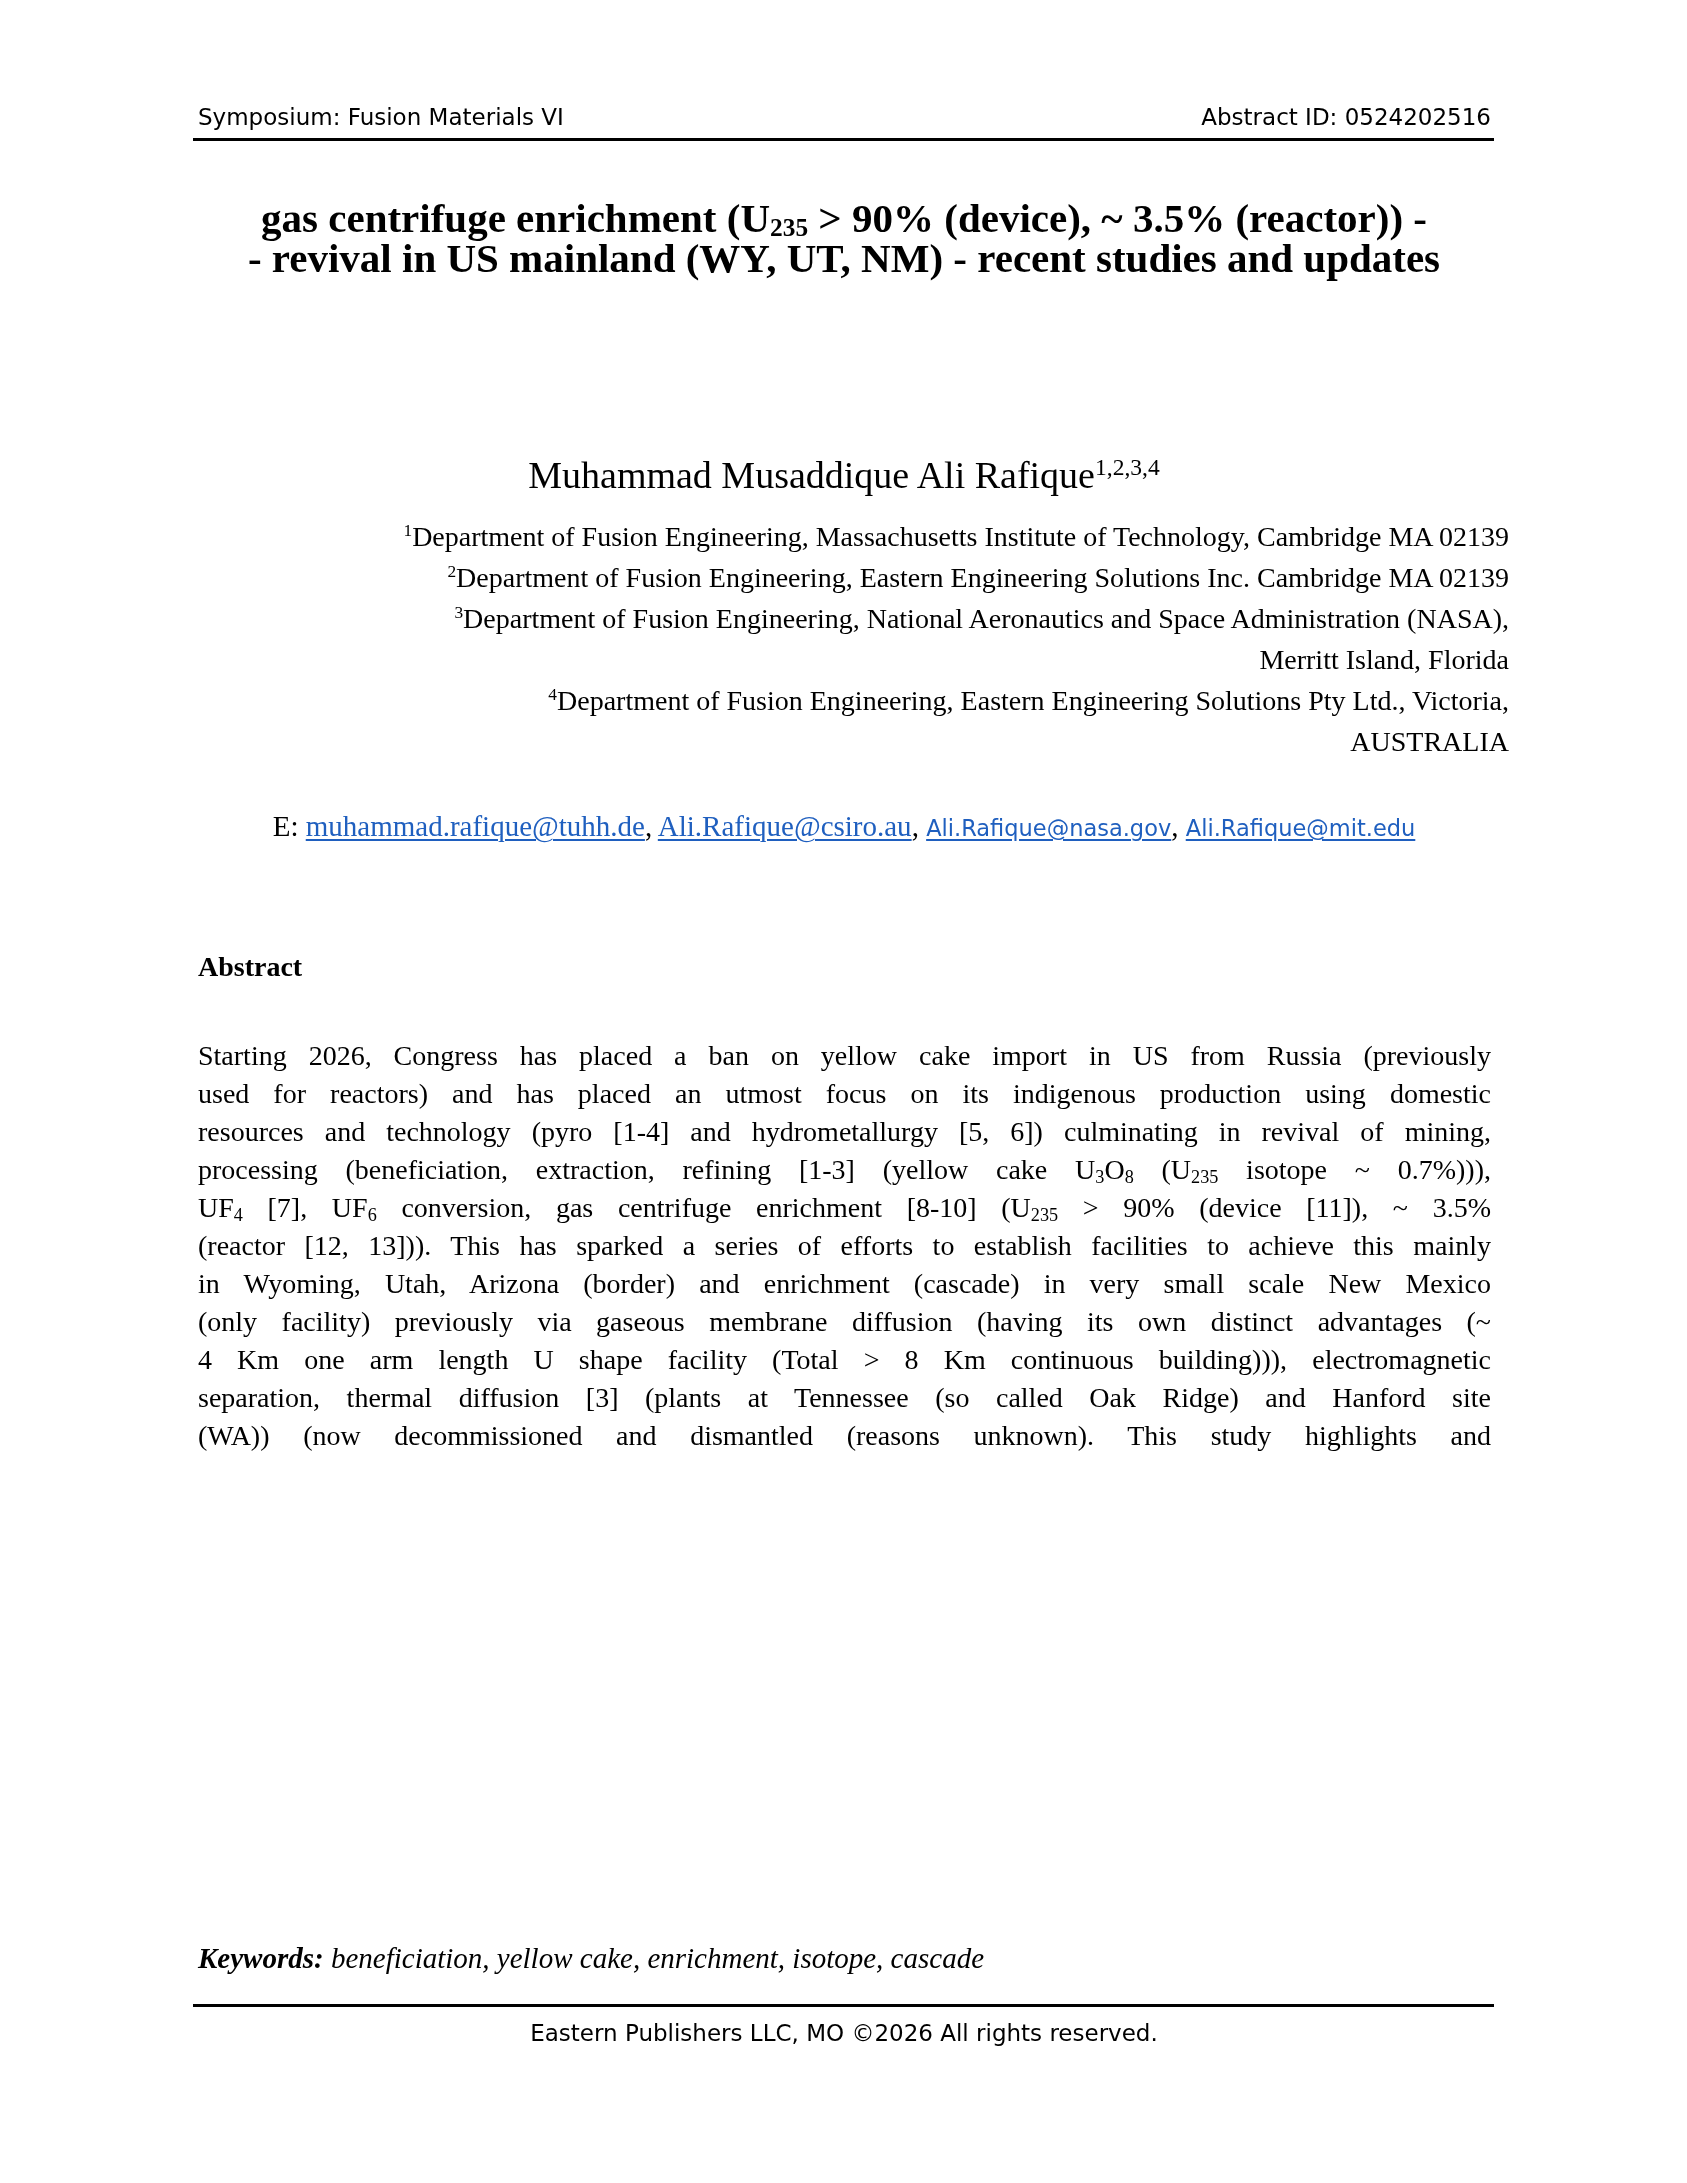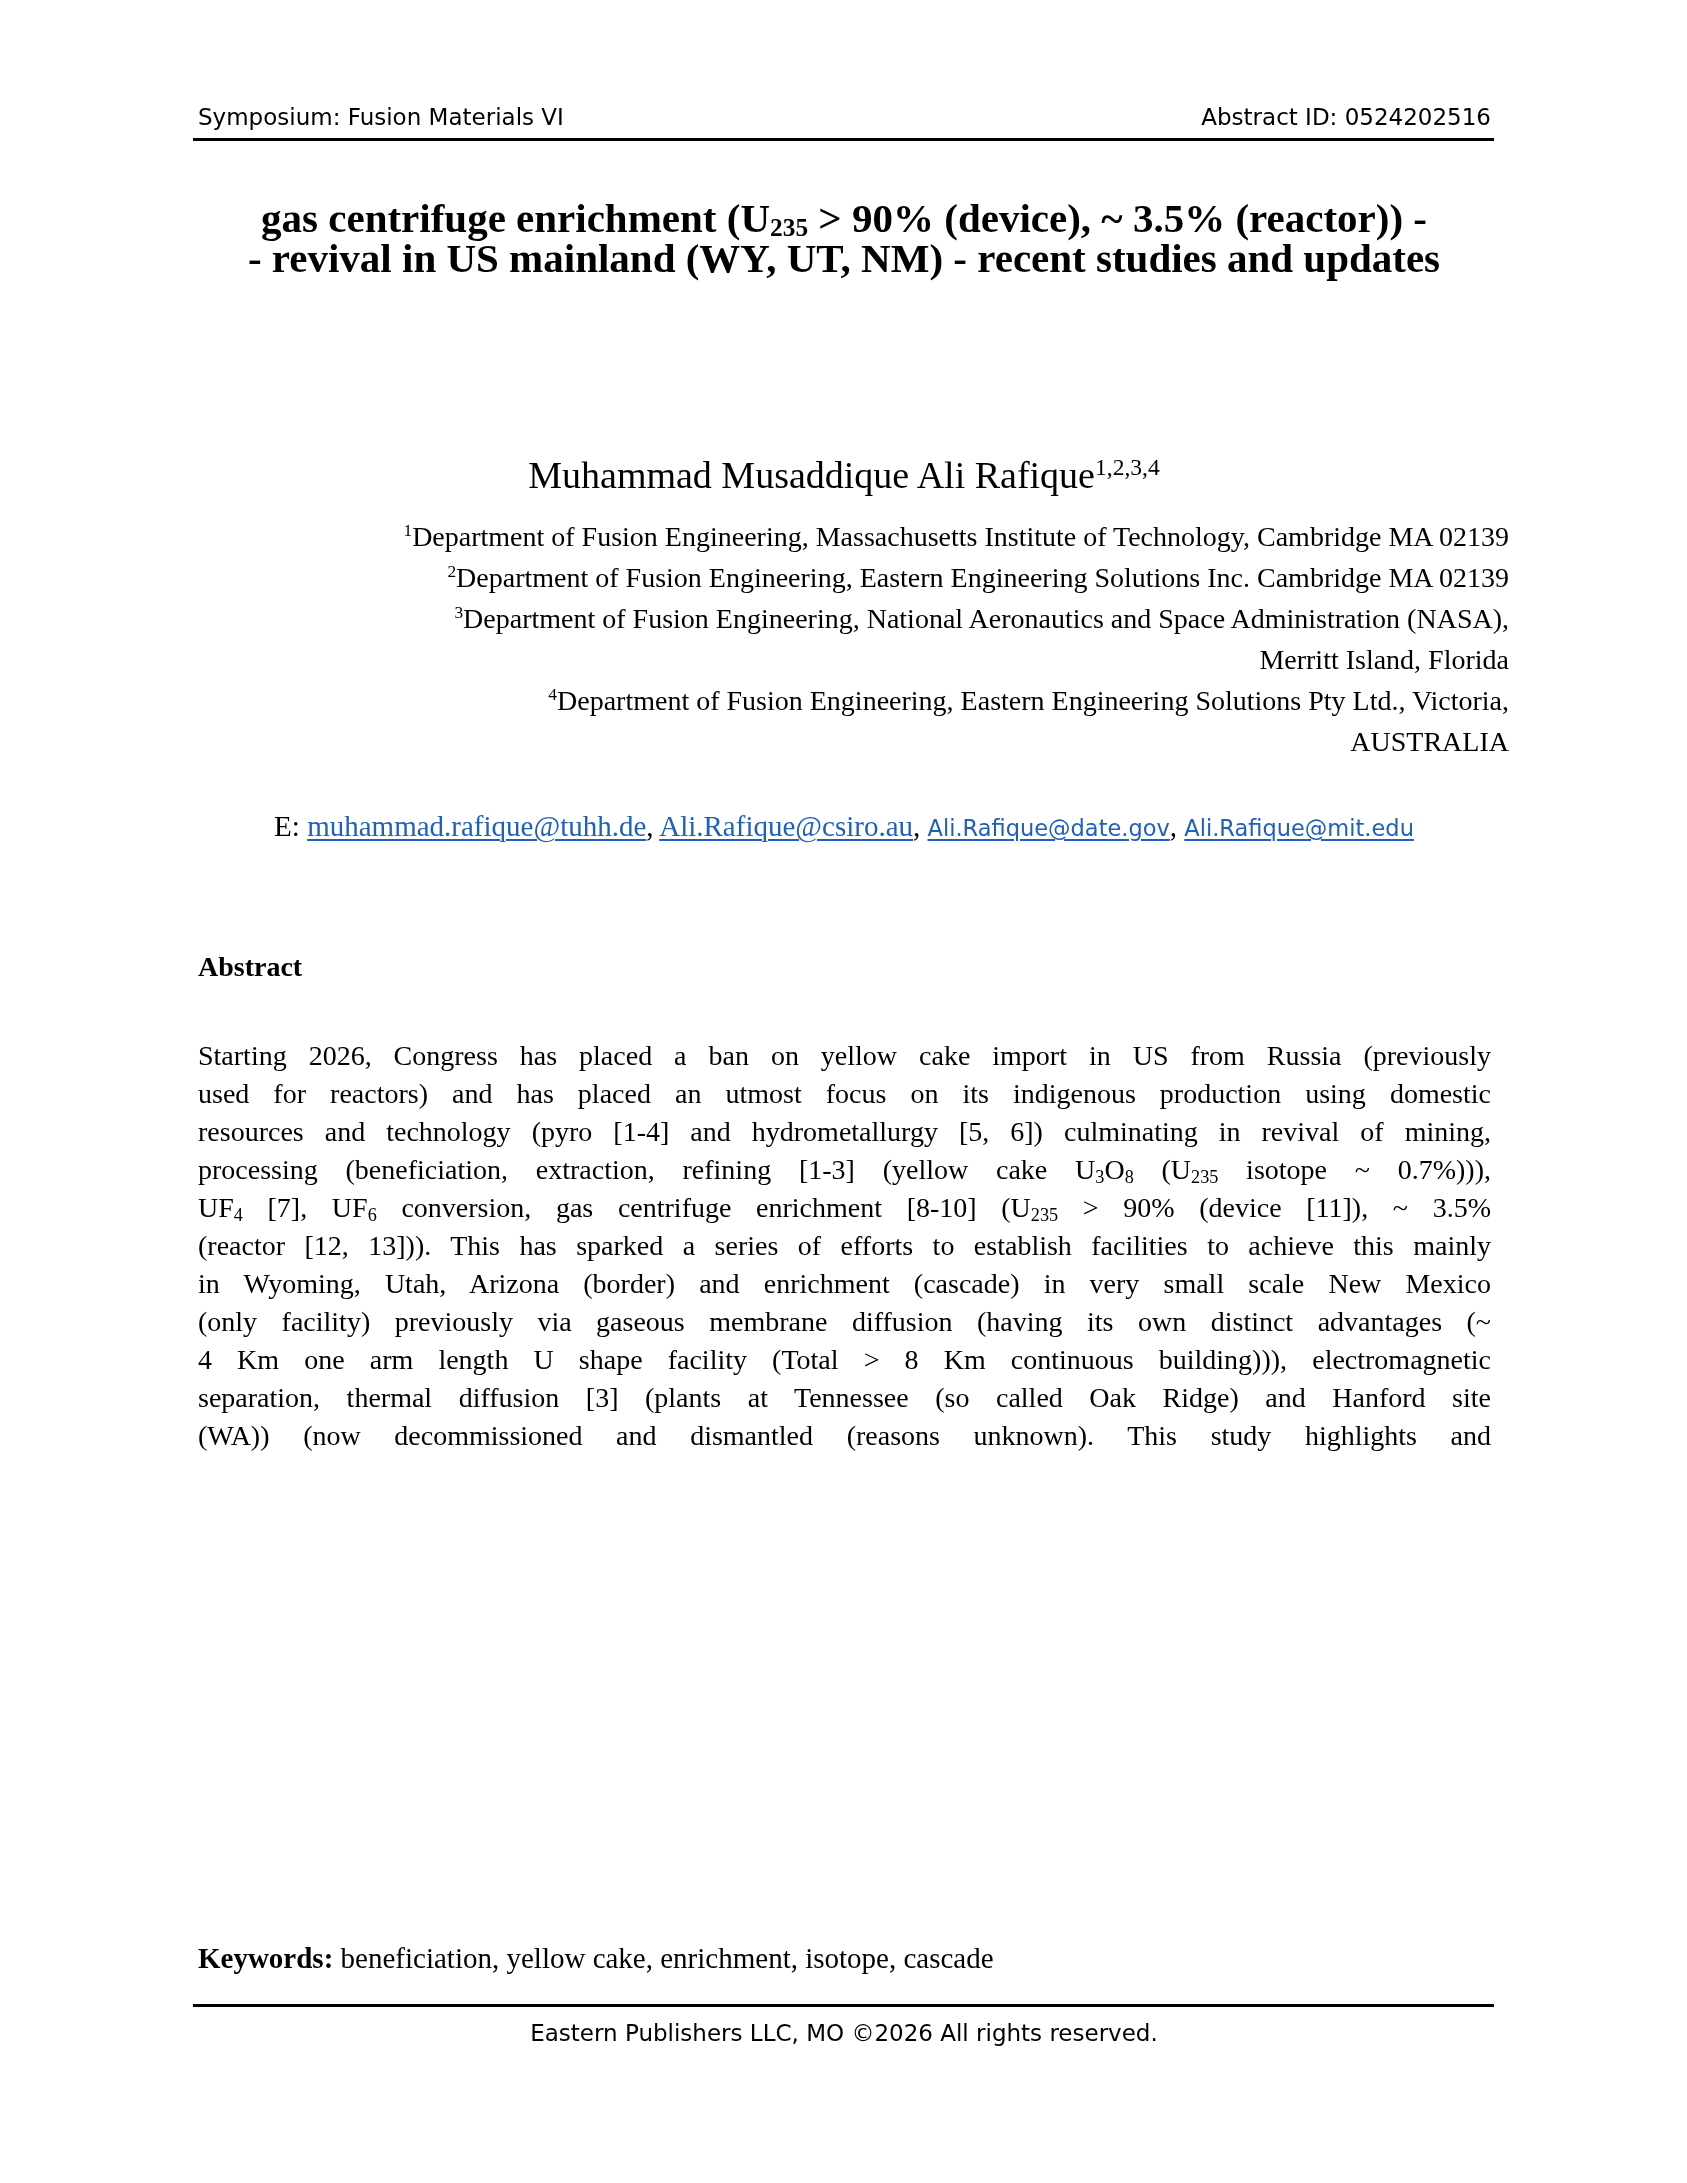"Ali.Rafique@date.gov" a.small { text: Ali.Rafique@date.gov -> Ali.Rafique@nasa.gov }
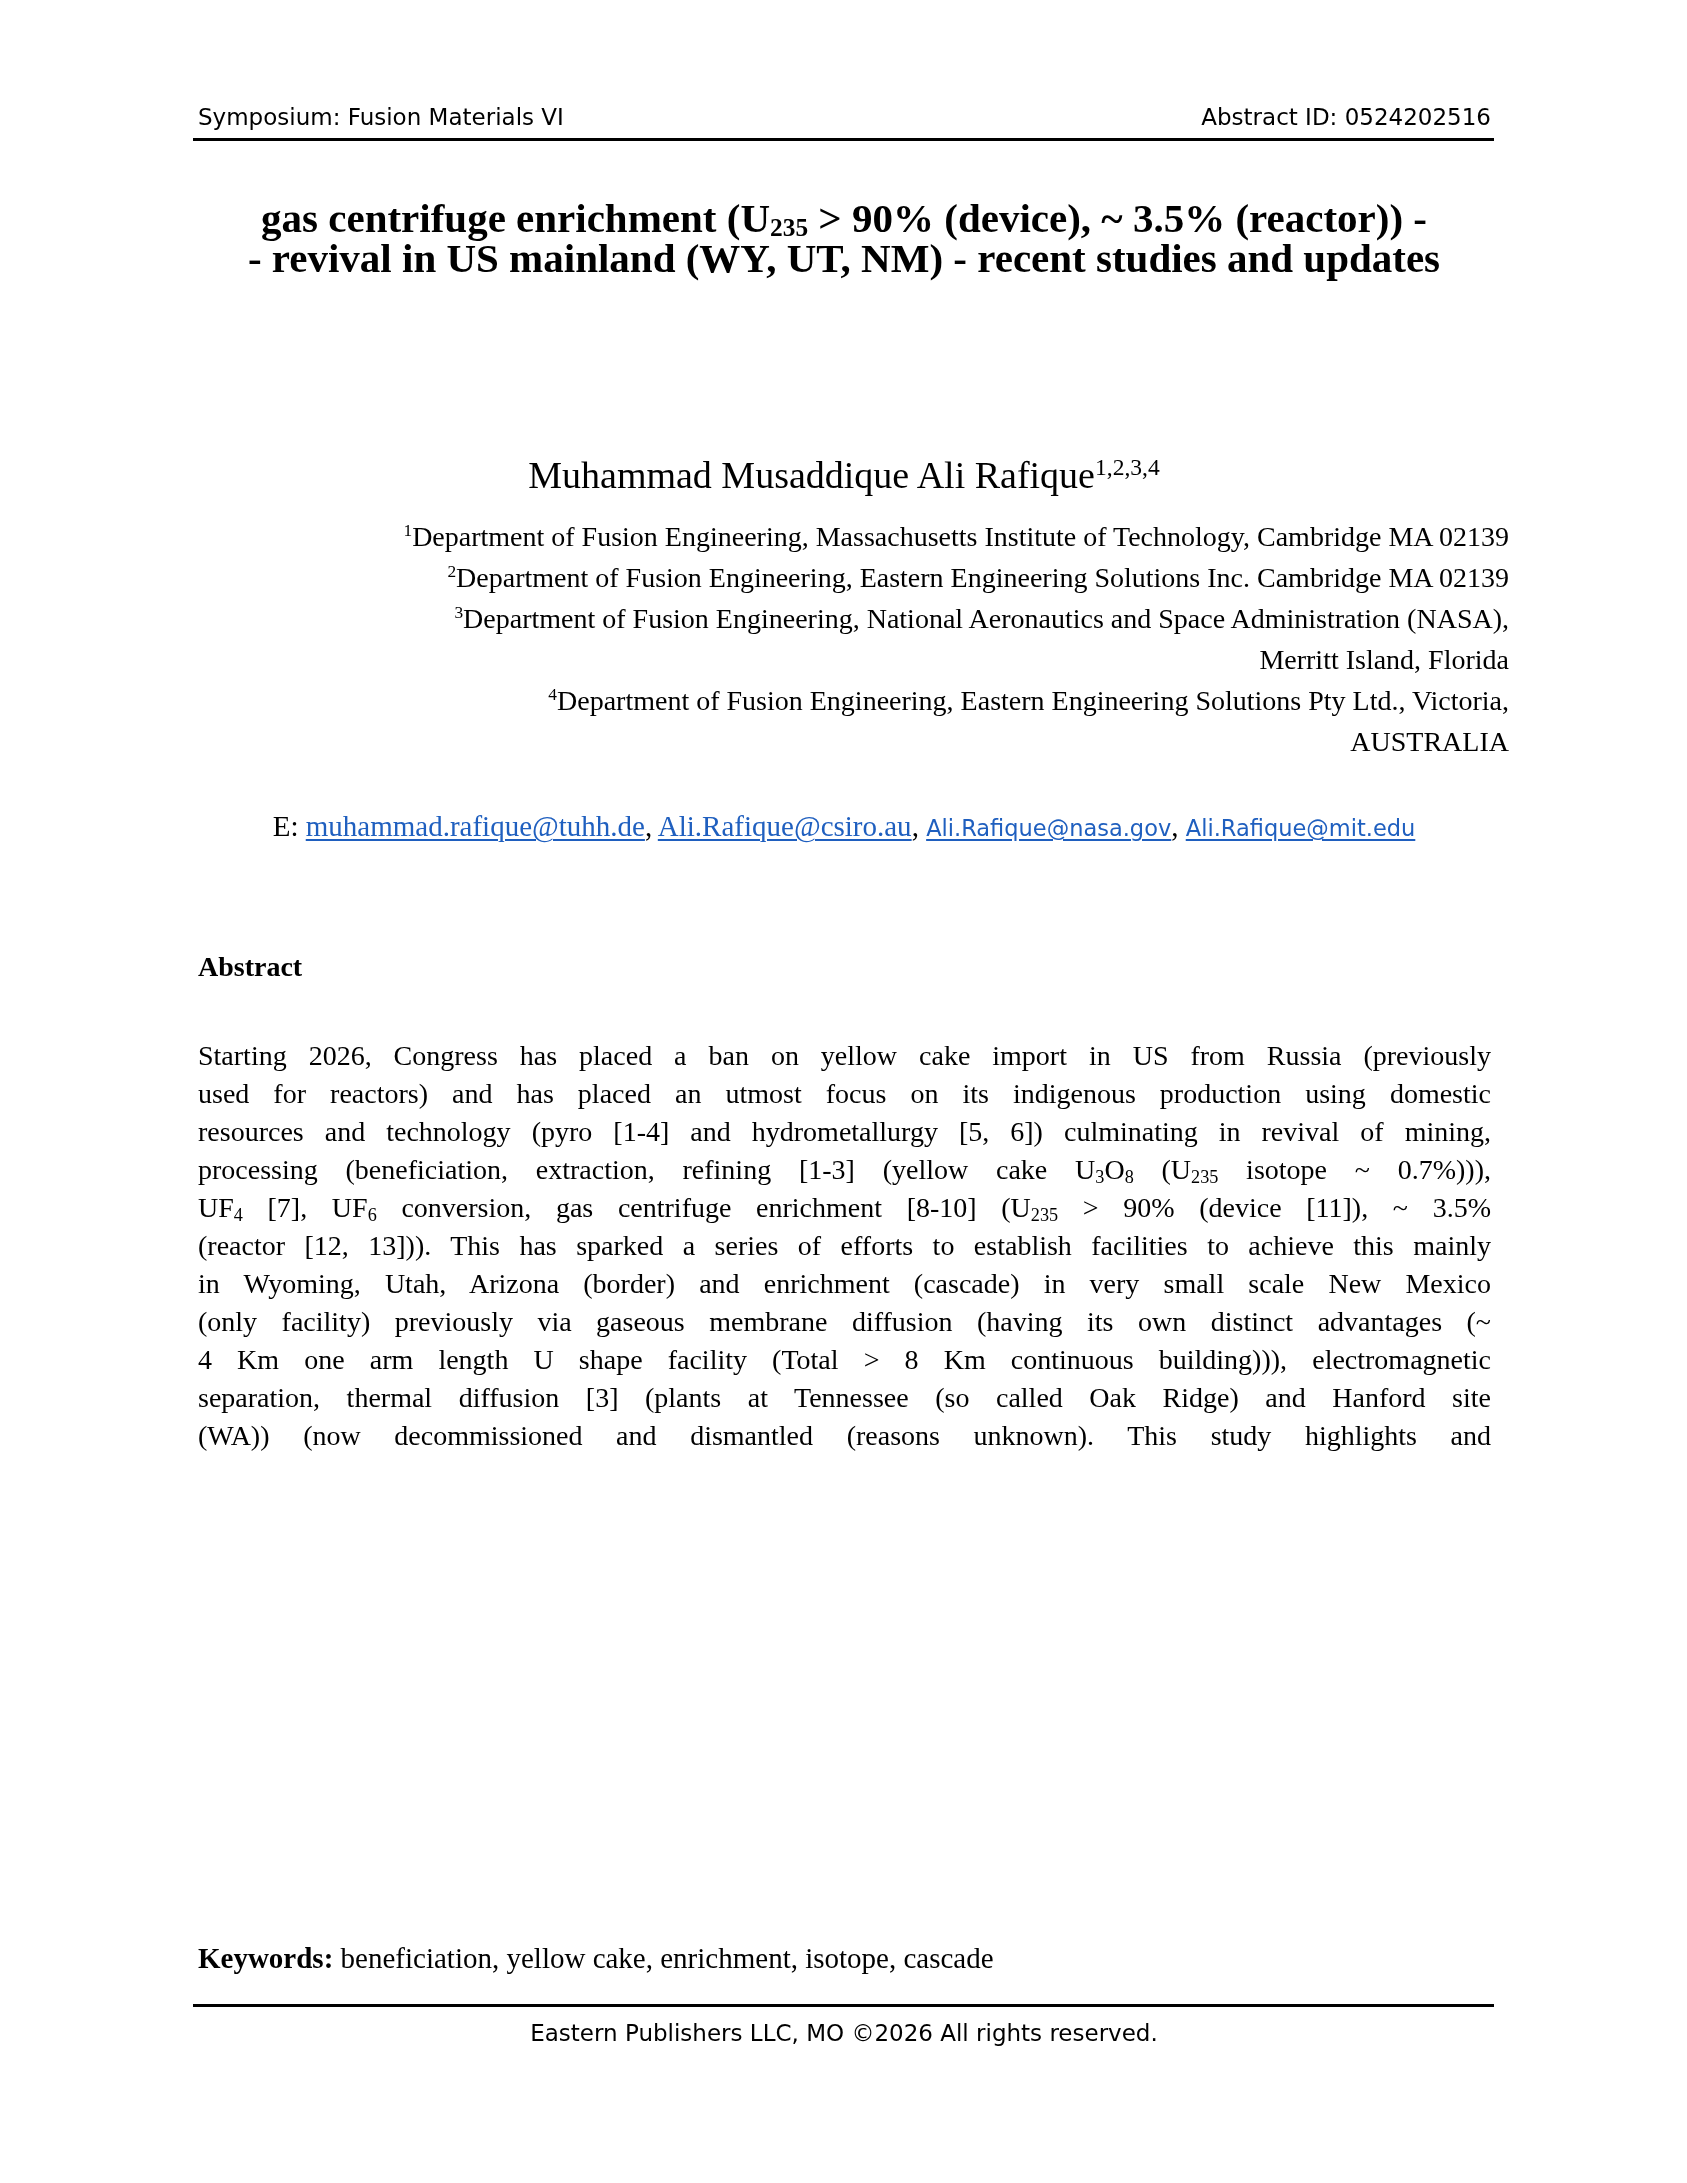"Keywords: beneficiation, yellow cake," .keywords { font-style: none -> italic }
